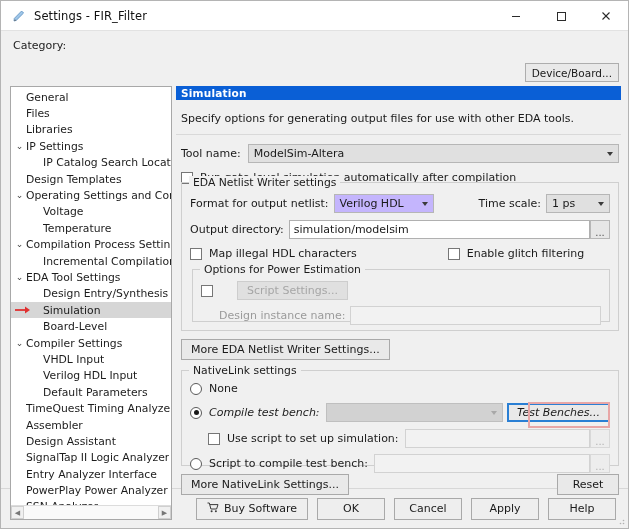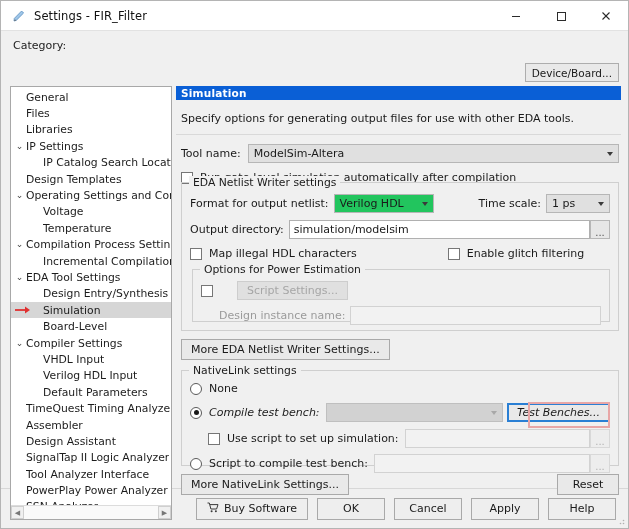"Verilog HDL" .combo { background: #22c55e -> #c4b5fd }
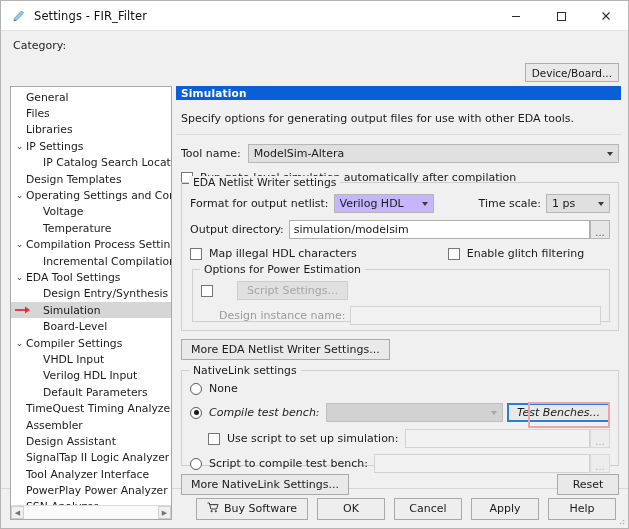"Tool Analyzer Interface" span.tlabel { text: Tool -> Entry }
